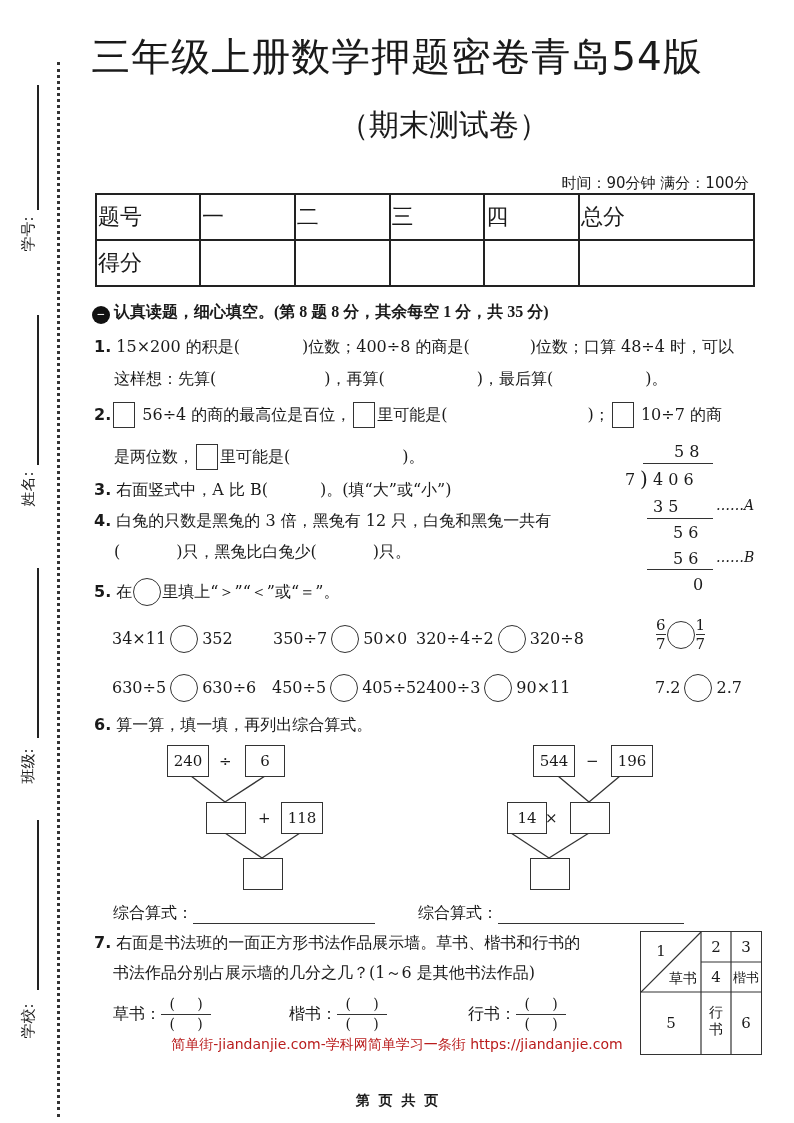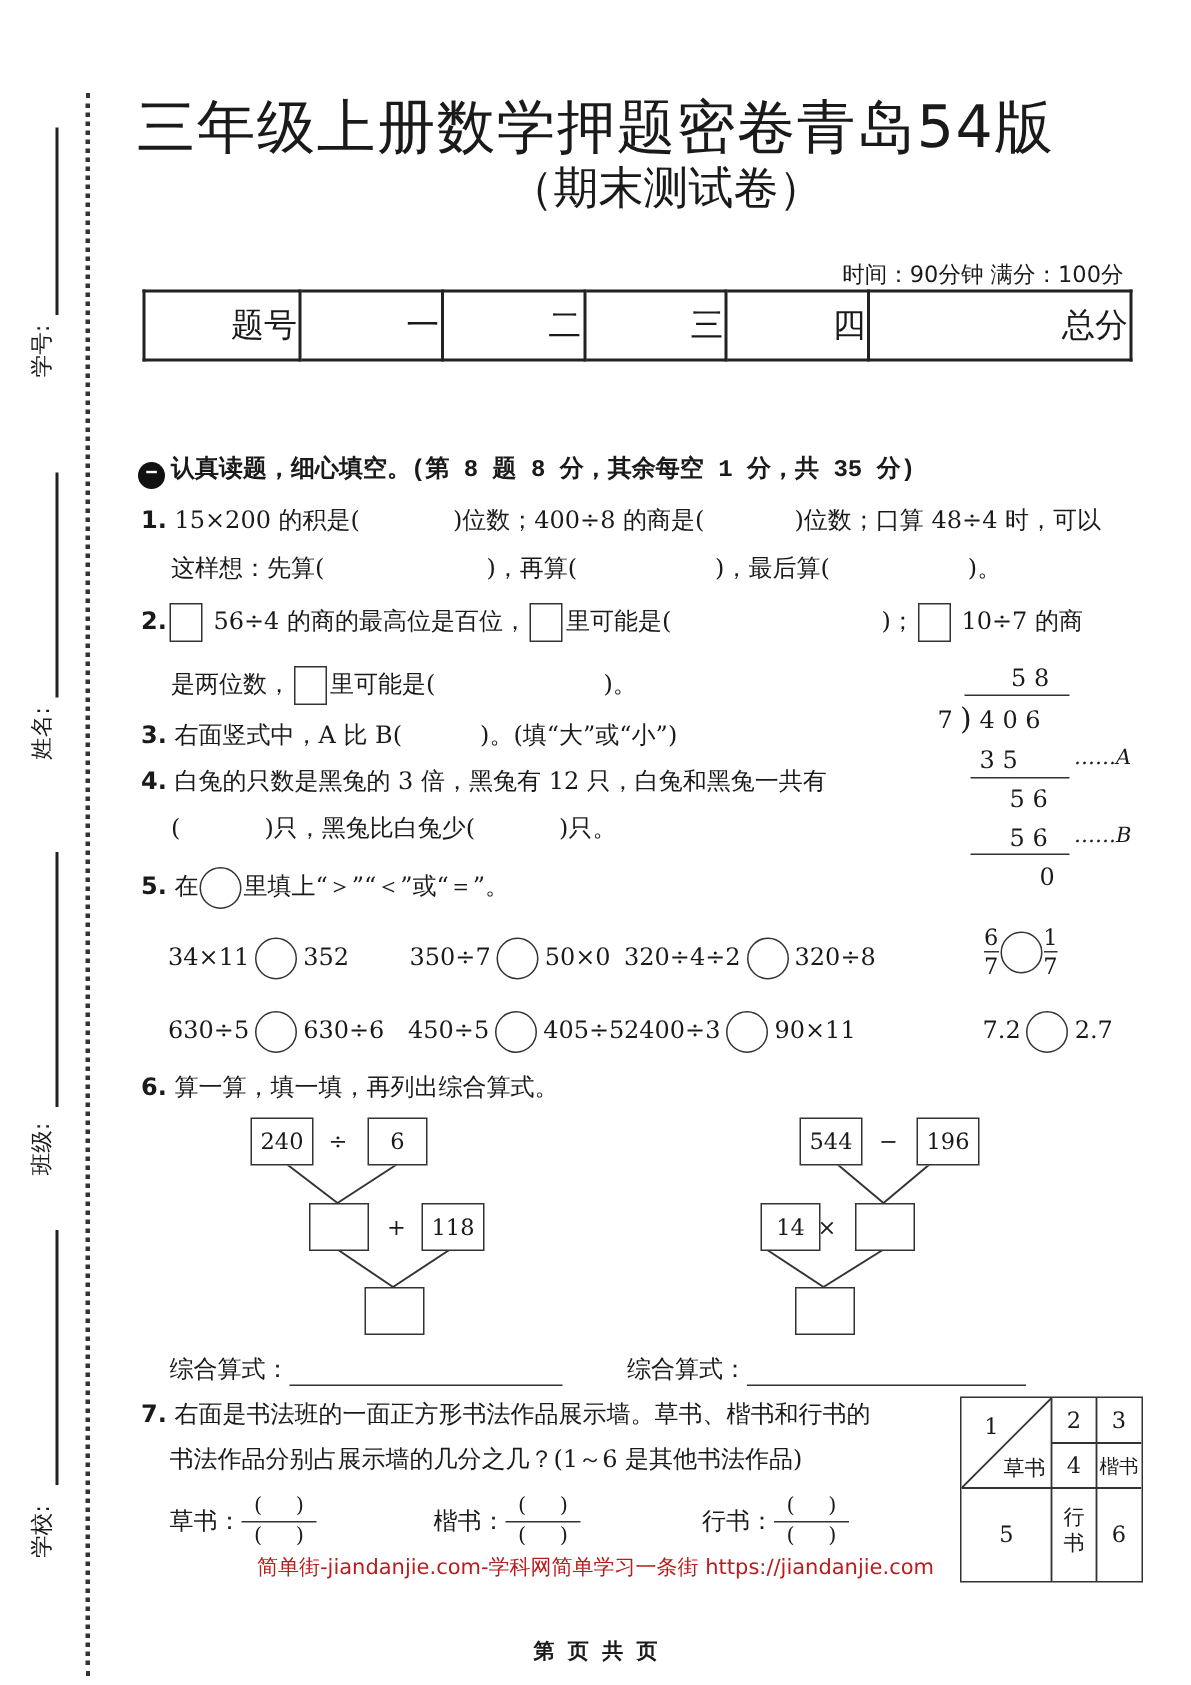"三年级上册数学押题密卷青岛54版" .title { margin-top: 28px -> none }
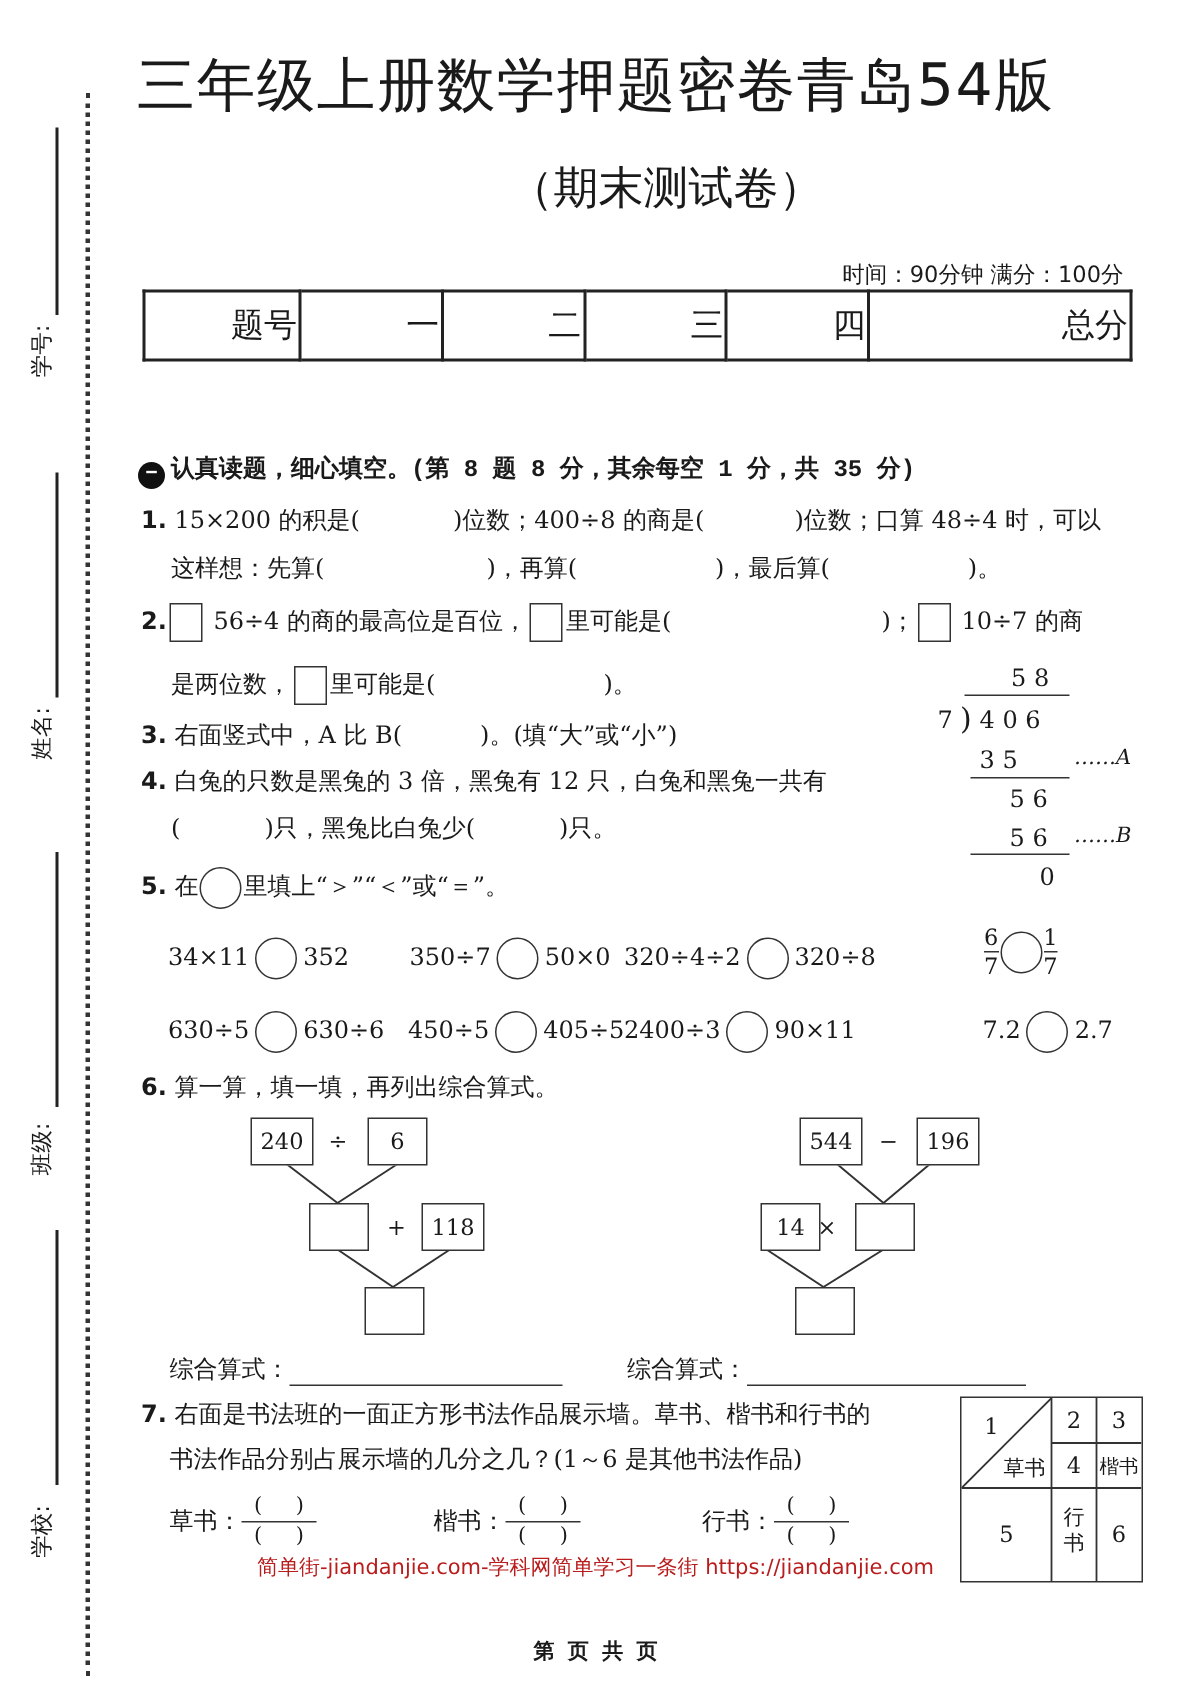"题号" table.score td { text-align: right -> left }
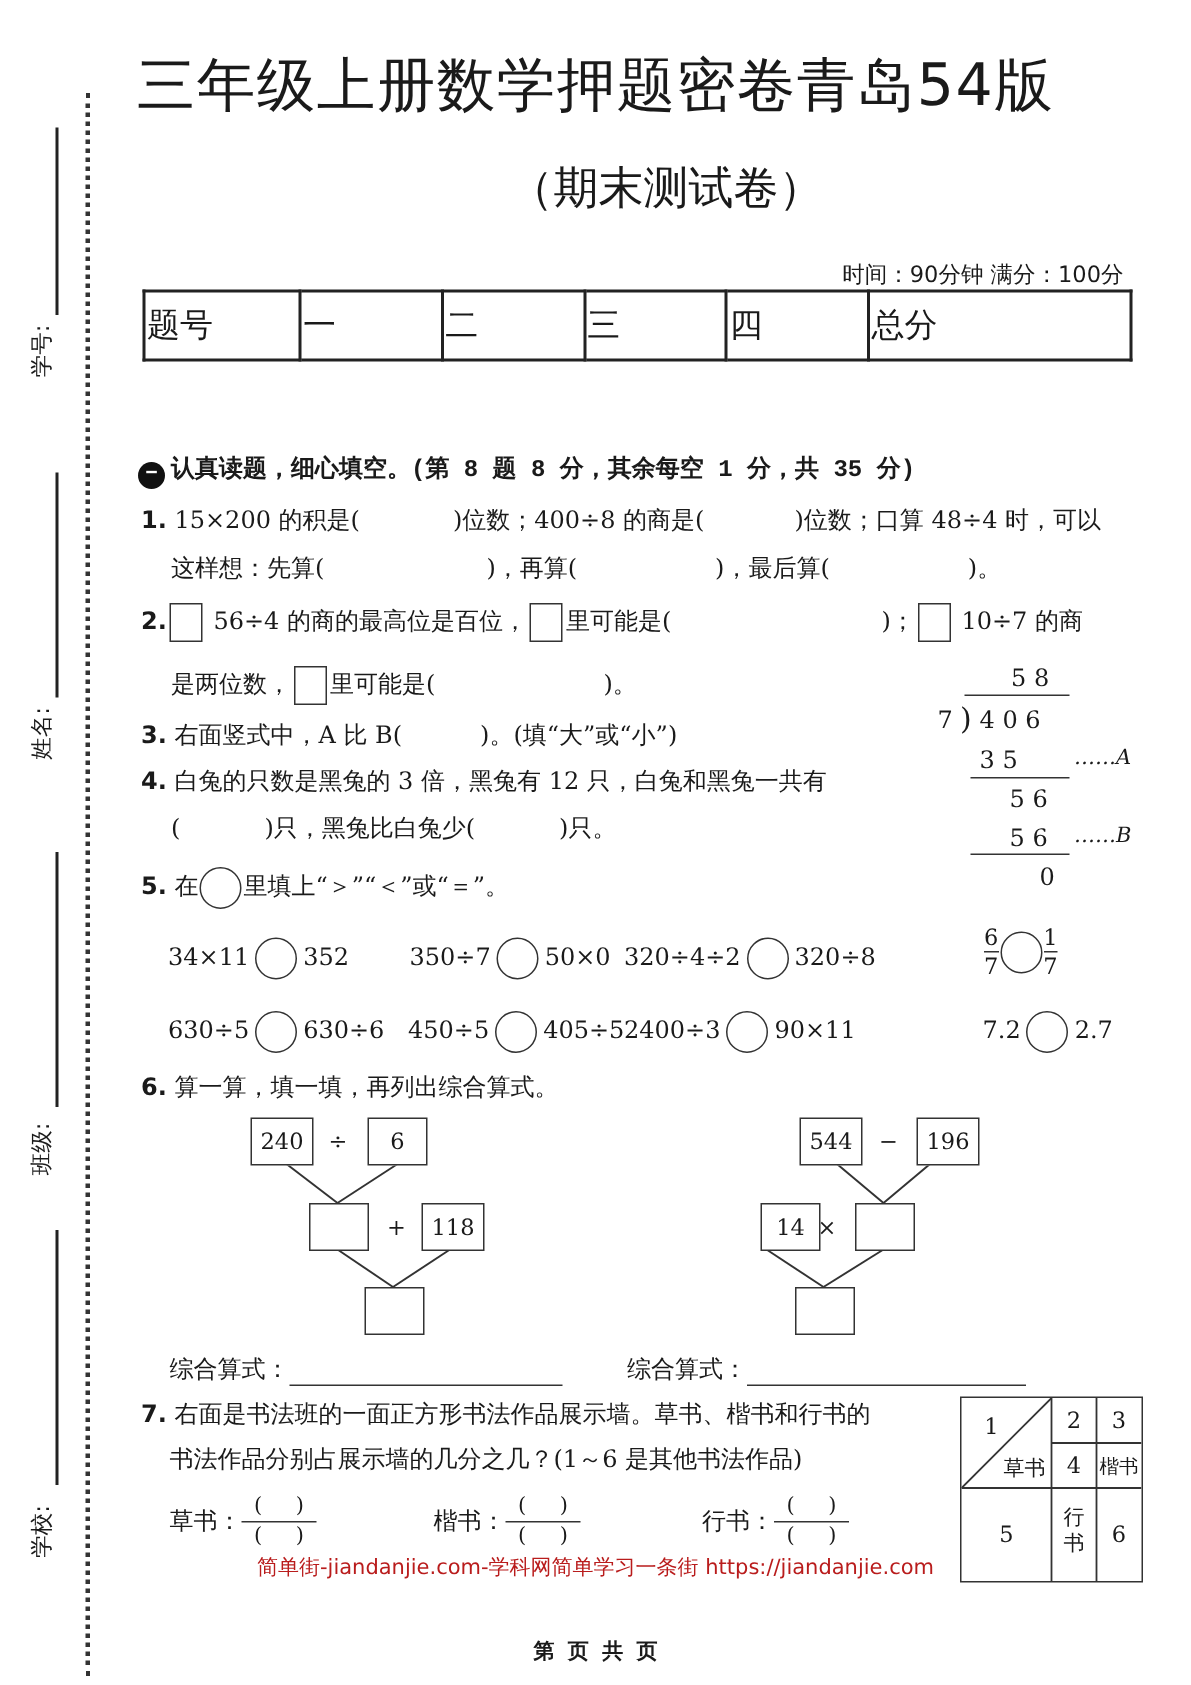"得分" tr { html: none -> <tr> <td>得分</td> <td></td> <td></td> <td></td> <td></td> <td></td> </tr> }
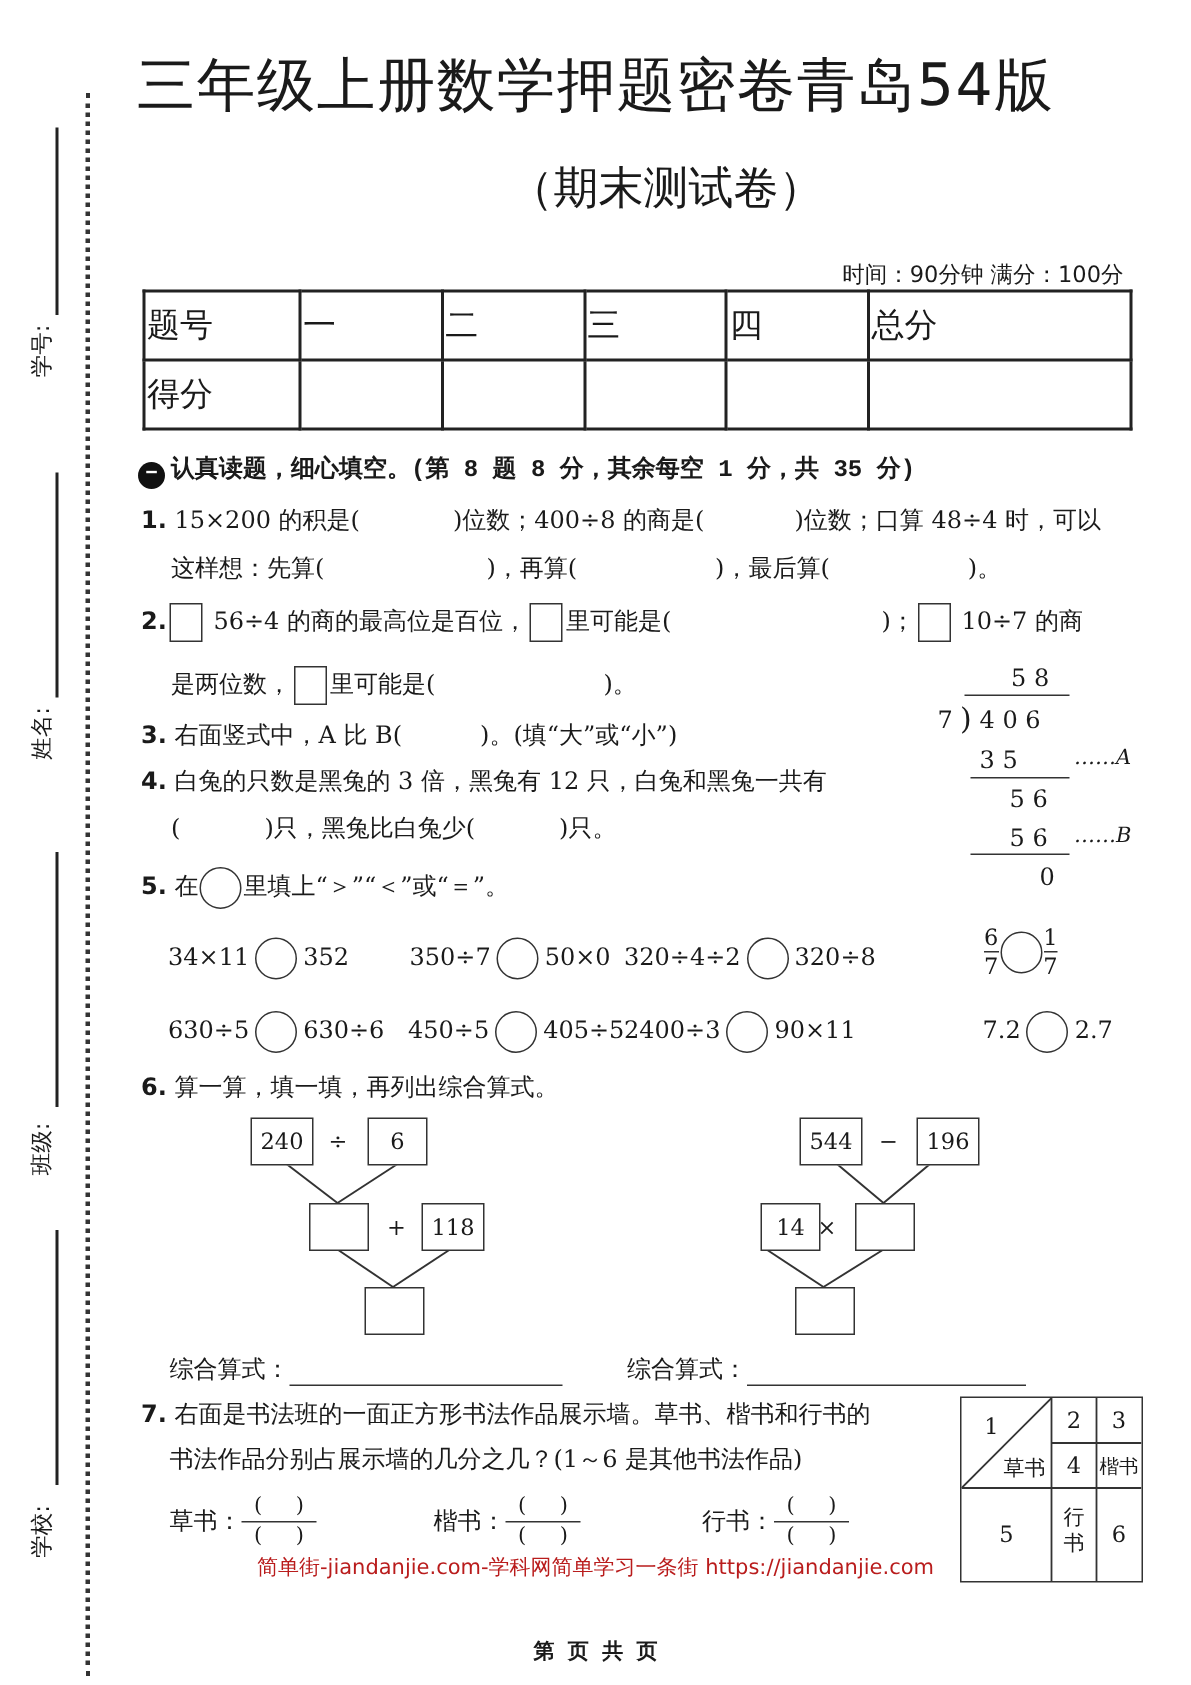"− 认真读题，细心填空。(第 8 题 8" .sec-head { font-family: Liberation Mono, monospace -> Liberation Serif, serif }
